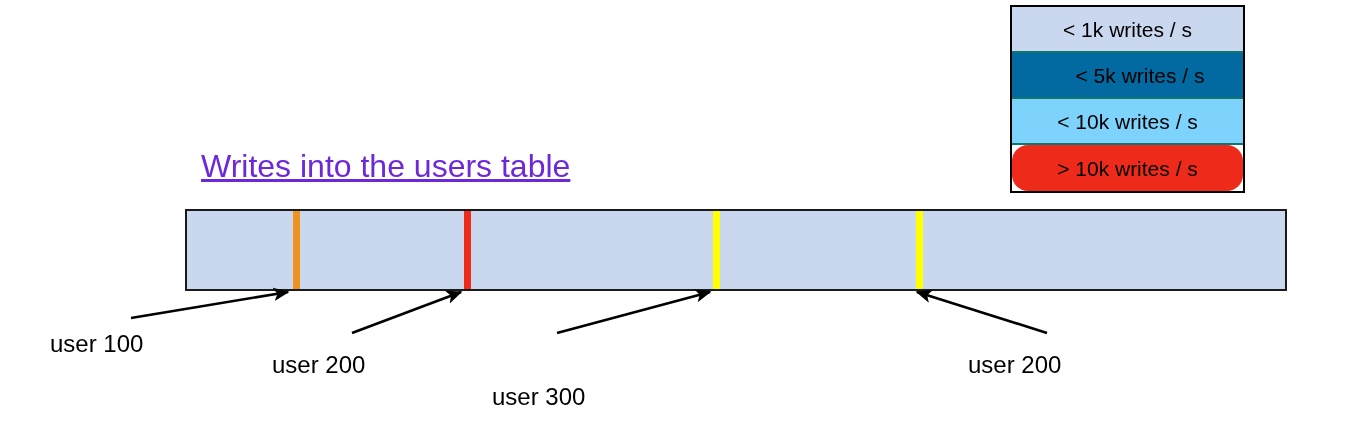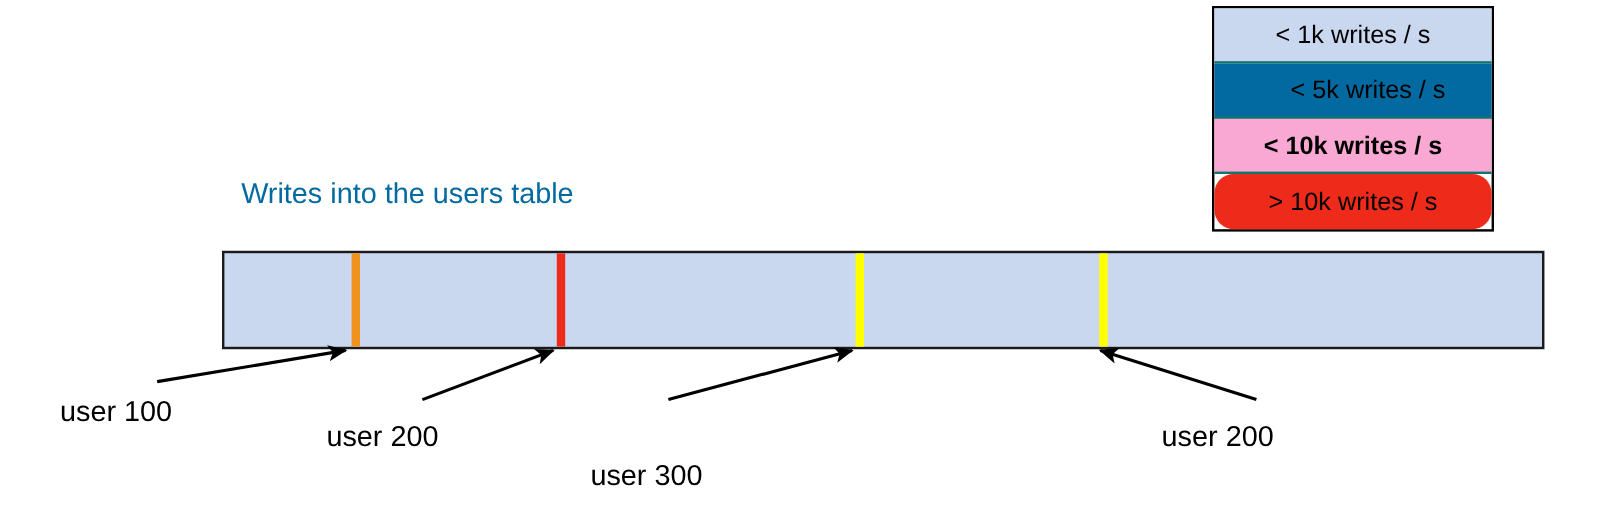"< 10k writes / s" div.legend-row { background: #f9a8d4 -> #7dd3fc; font-weight: bold -> none }
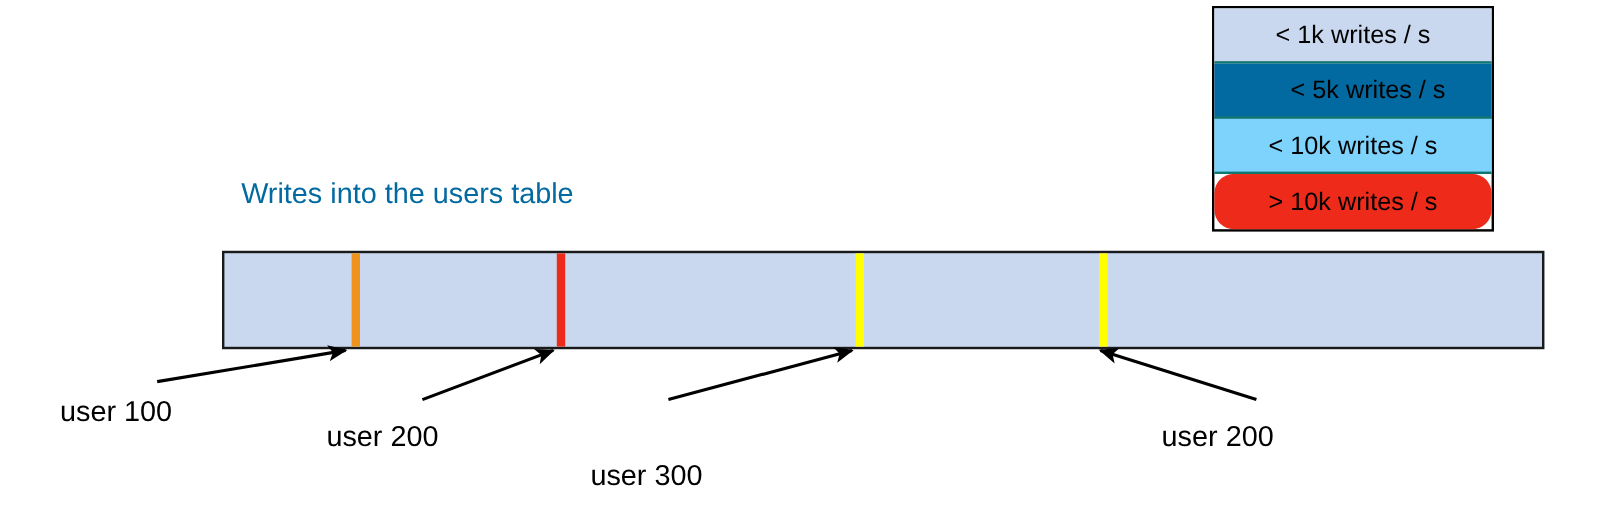"Writes into the users table" .caption { color: #0369a1 -> #6d28d9; font-size: 24px -> 32px; text-decoration: none -> underline }
